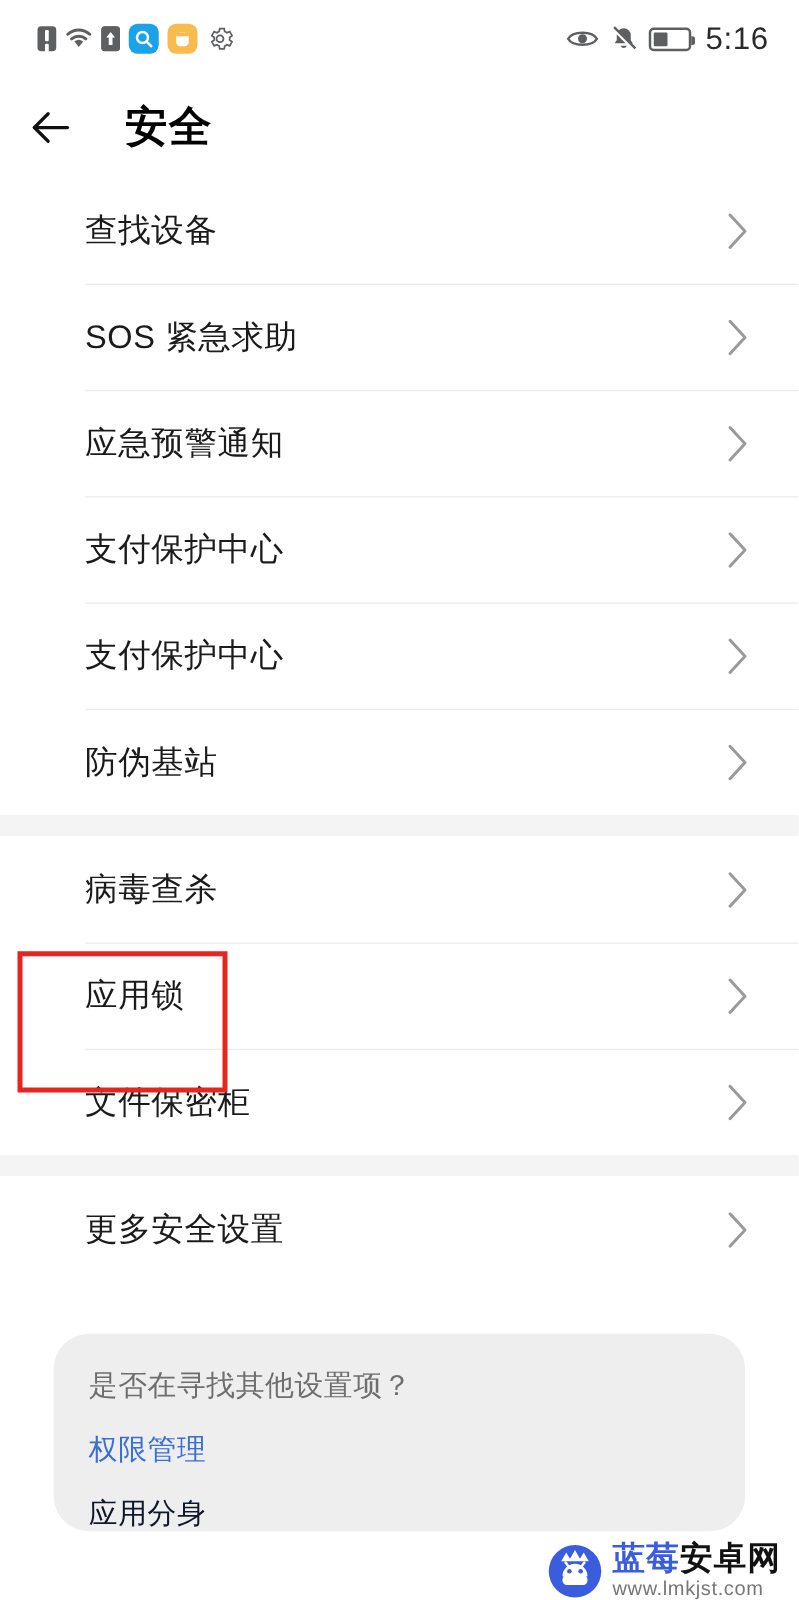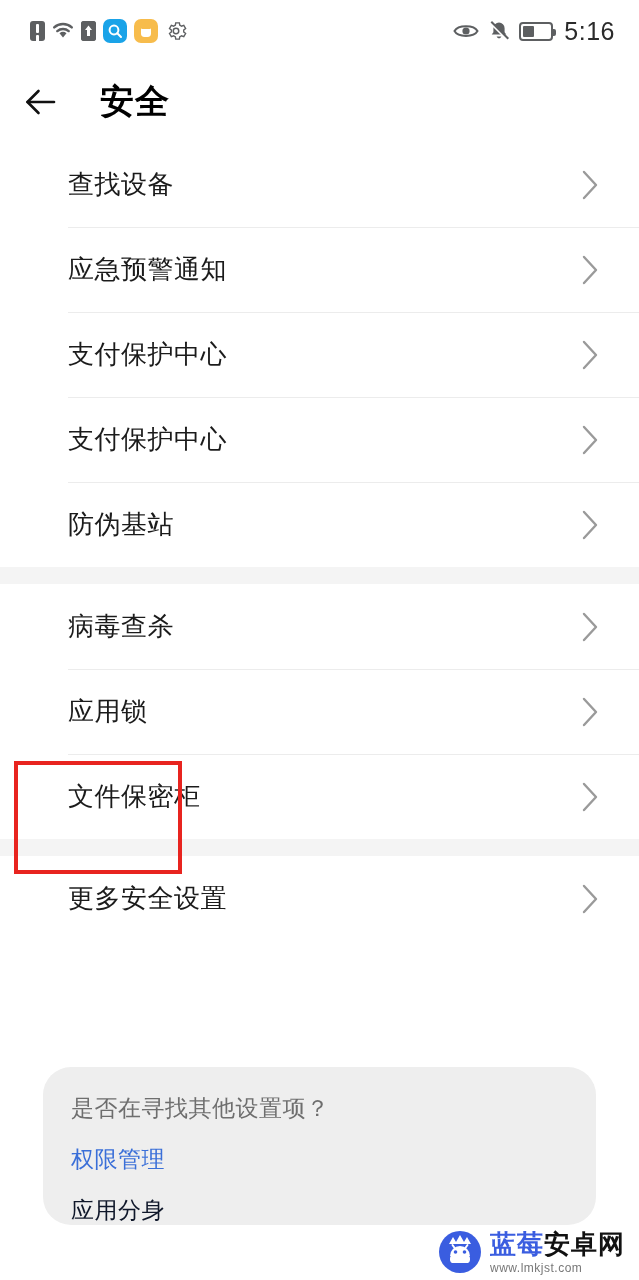"SOS 紧急求助" div.row { html: none -> <div> <span>SOS 紧急求助</span> <svg> <path></path> </svg> </div> }
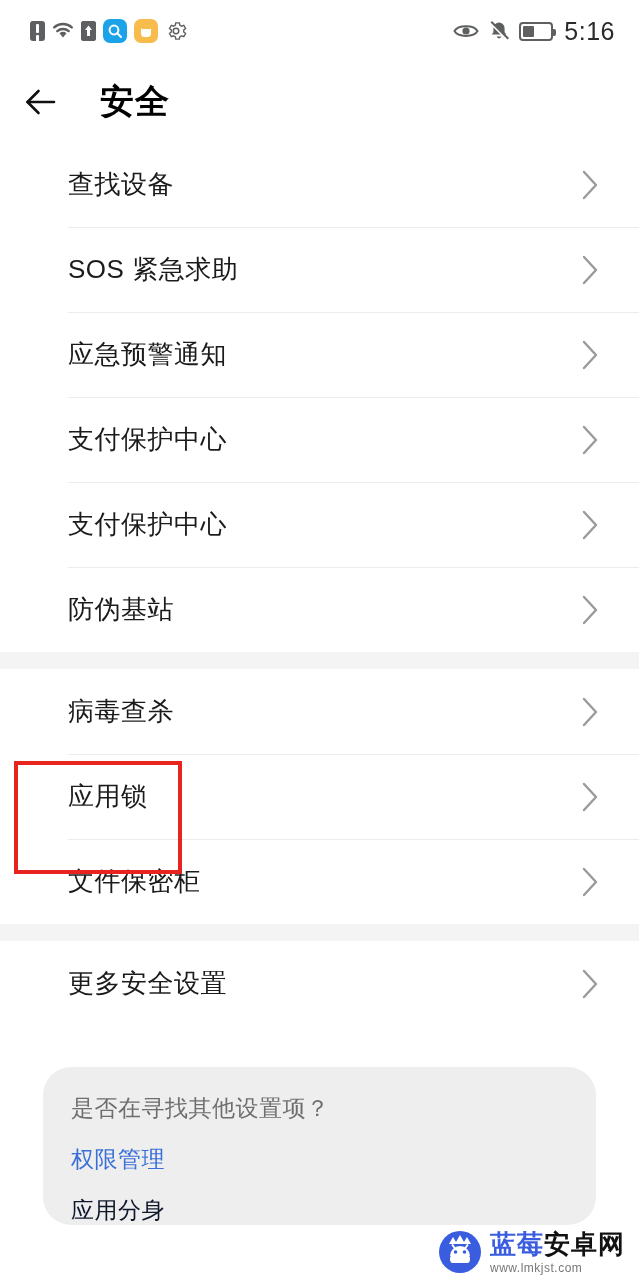"蓝莓安卓网" .watermark { bottom: 6px -> 0 }
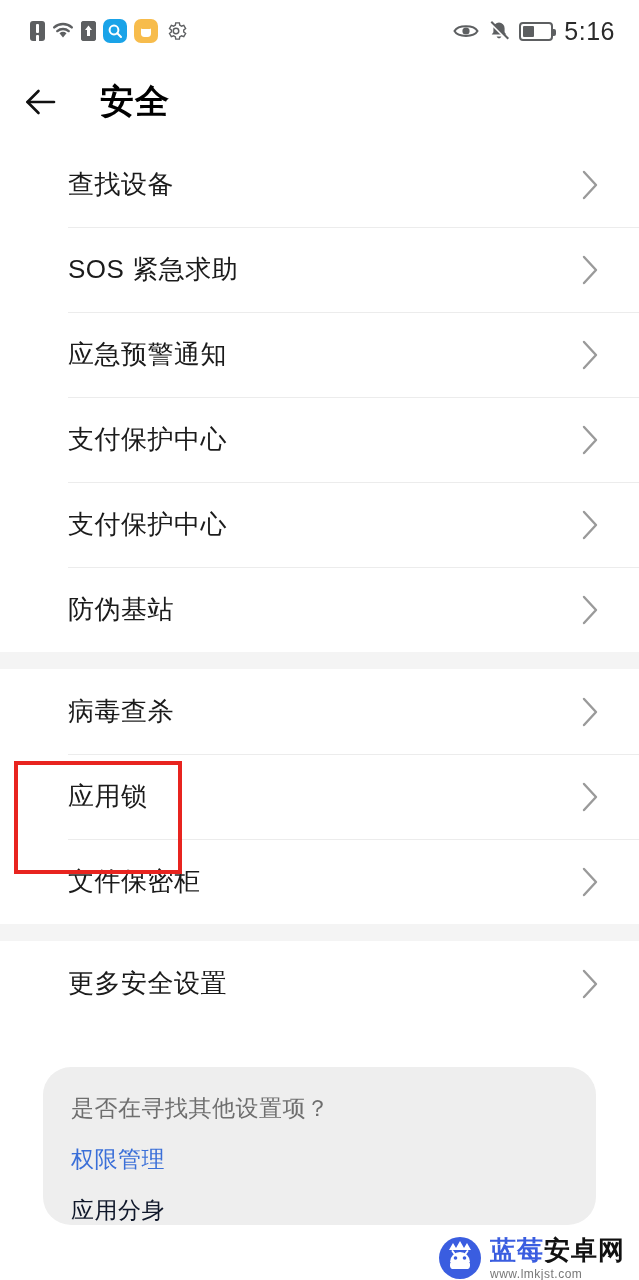"www.lmkjst.com" .wm-url { font-size: 12px -> 16px }
